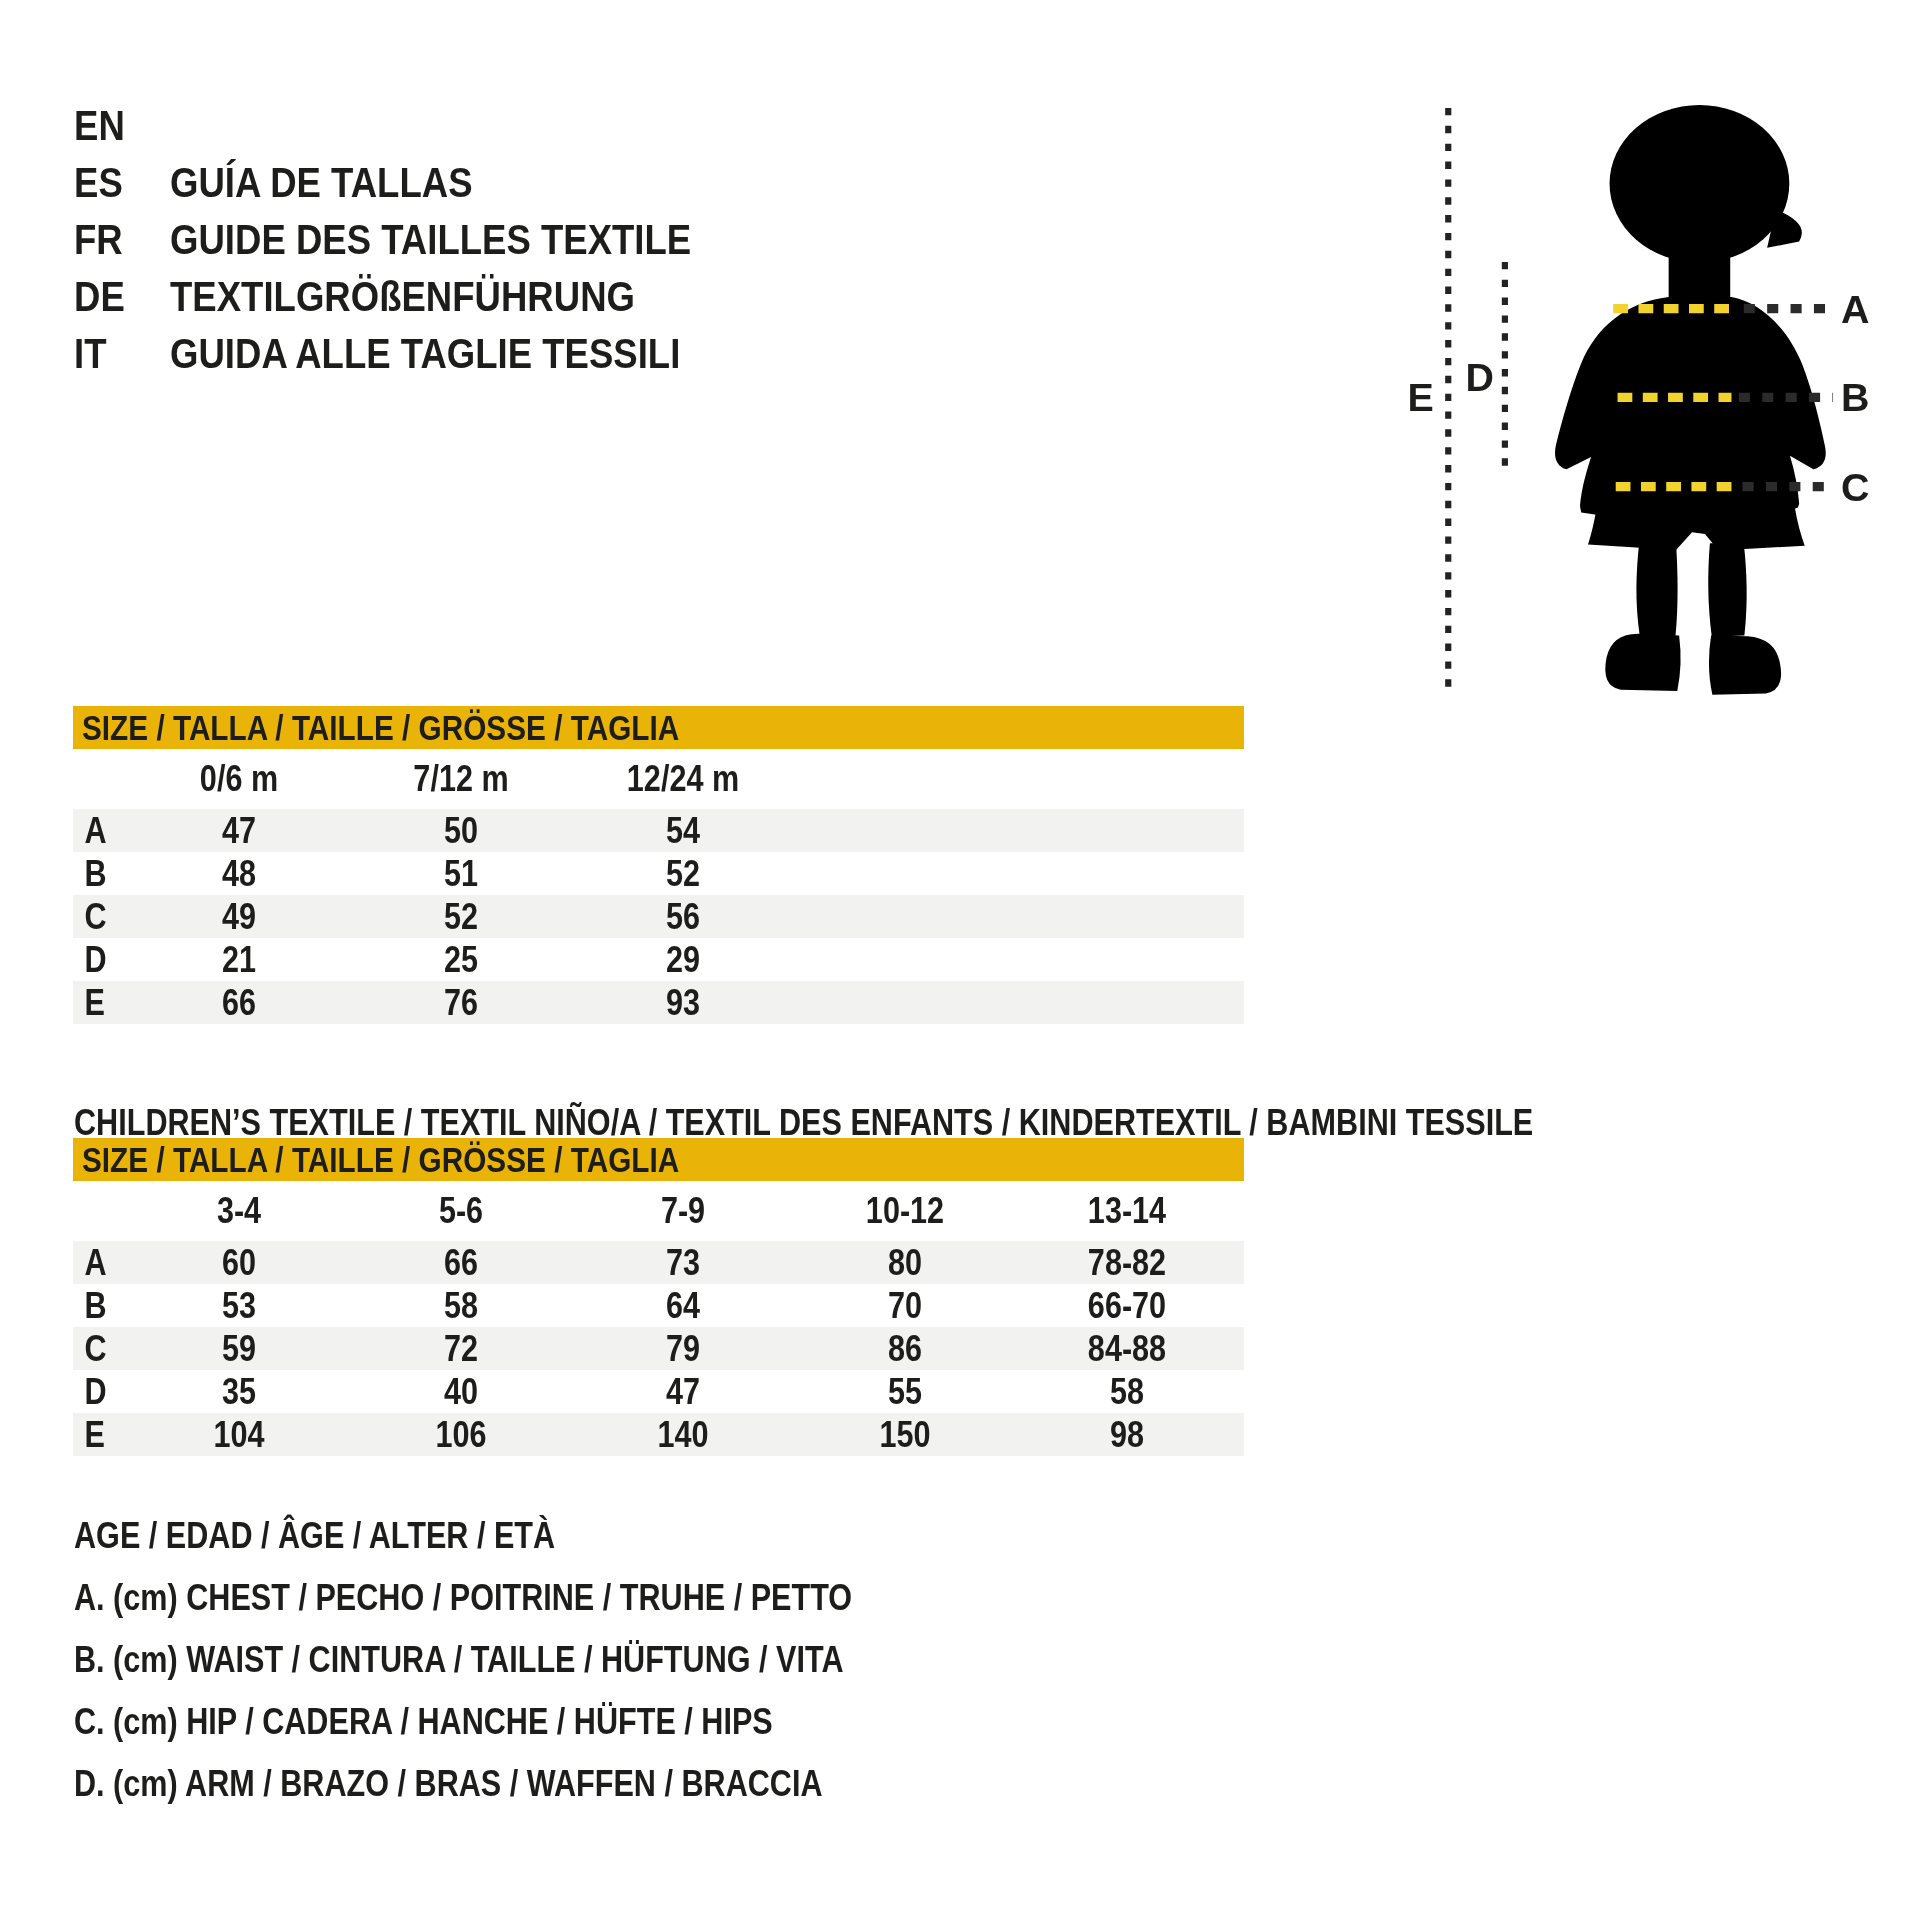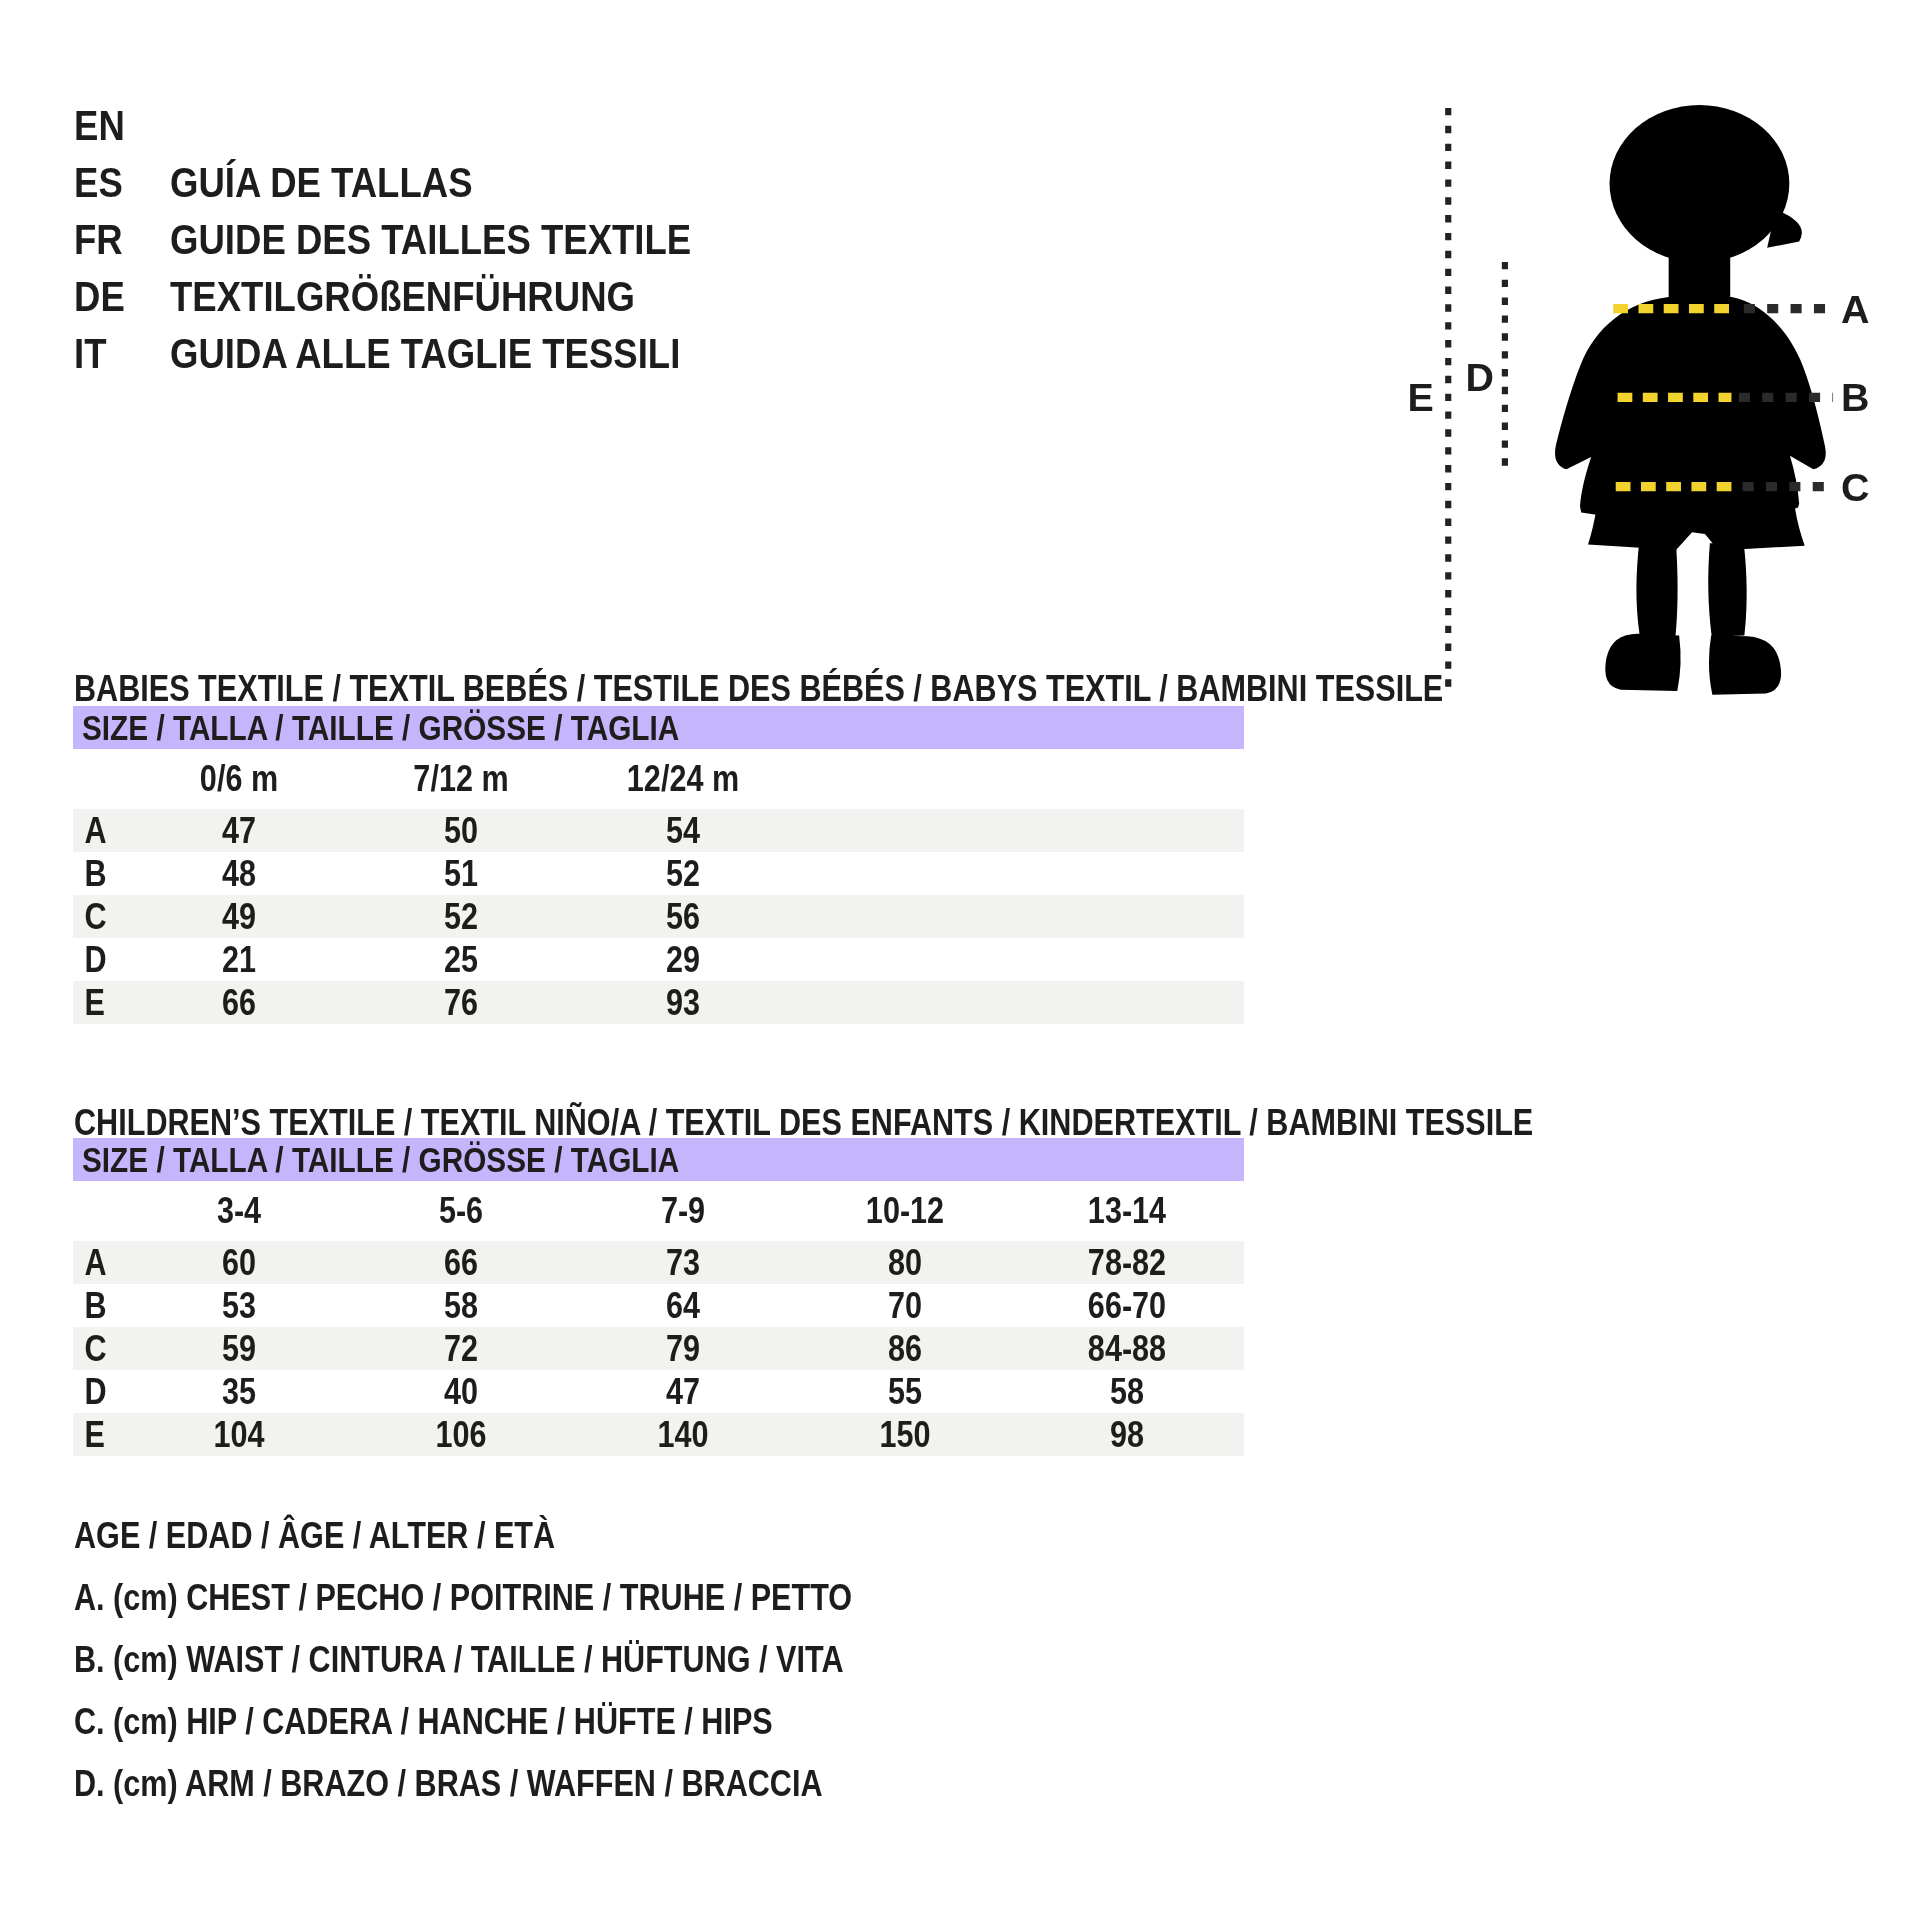"BABIES TEXTILE / TEXTIL BEBÉS" h2.section-heading { html: <h2> <span>BABIES TEXTILE / TEXTIL BEBÉS / TESTILE DES BÉBÉS / BABYS TEXTIL / BAMBINI TESSILE</span> </h2> -> none }
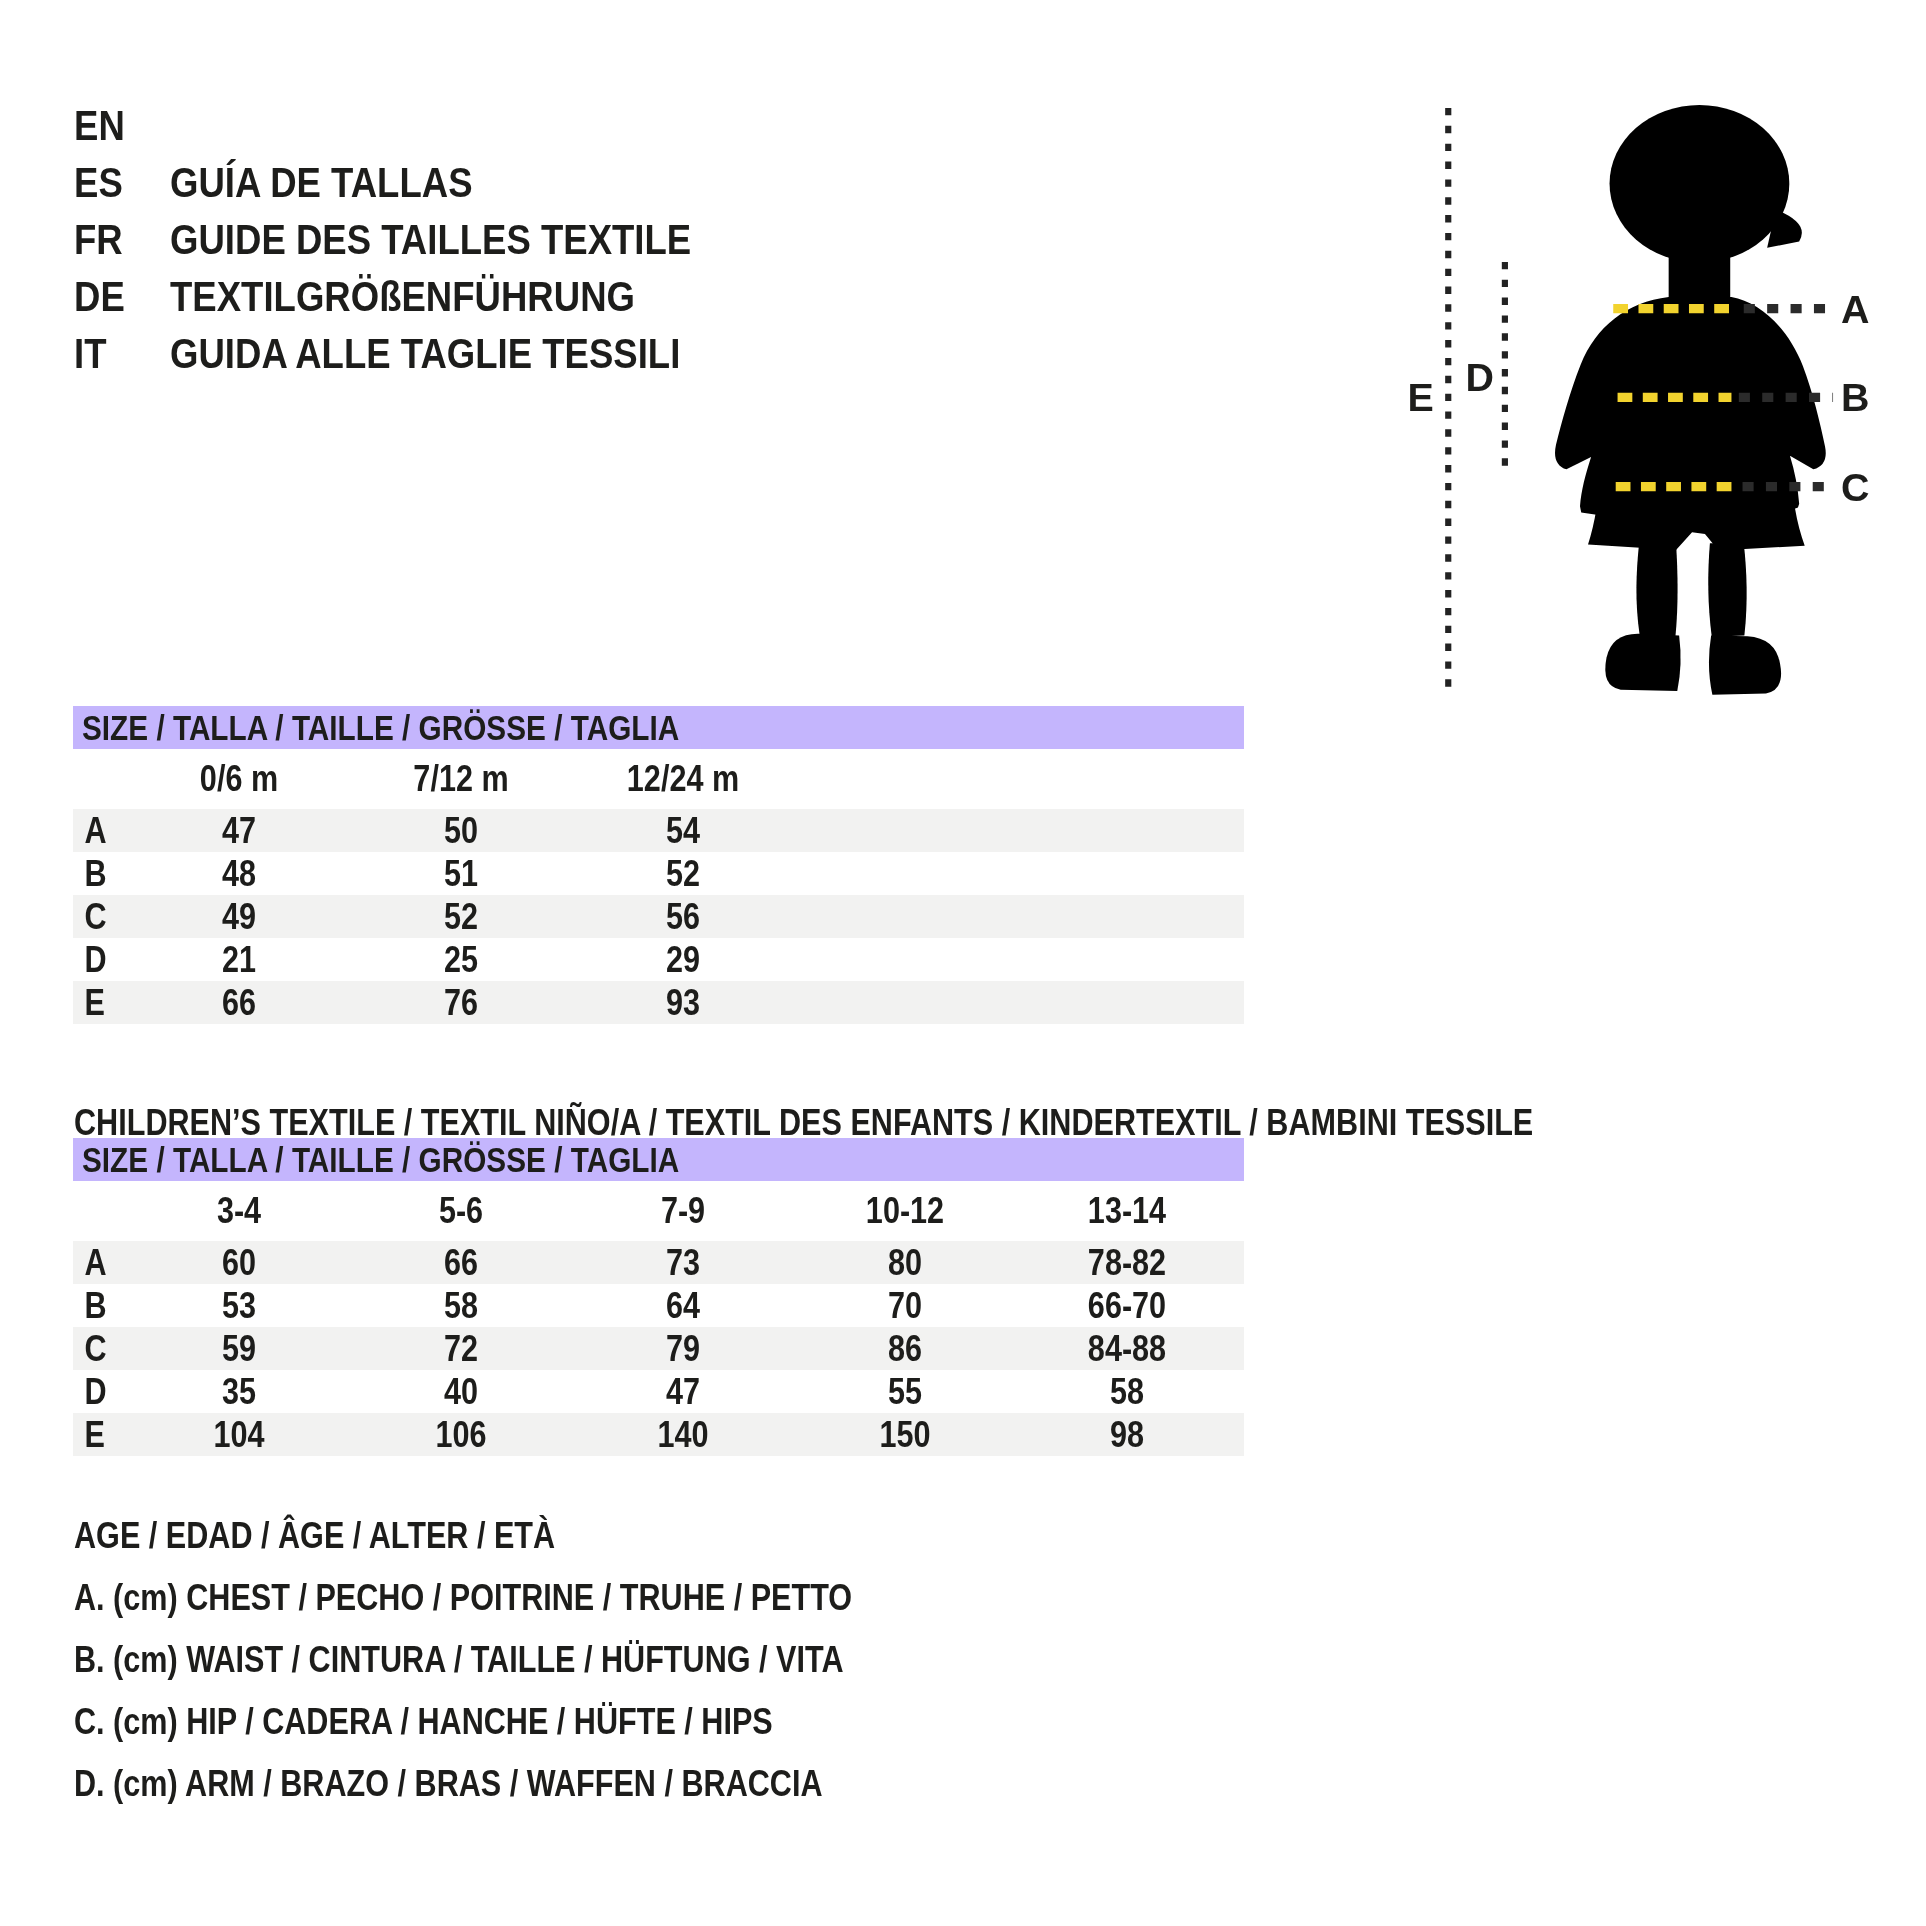"SIZE / TALLA / TAILLE" .table-bar { background: #c4b5fd -> #eab308 }
